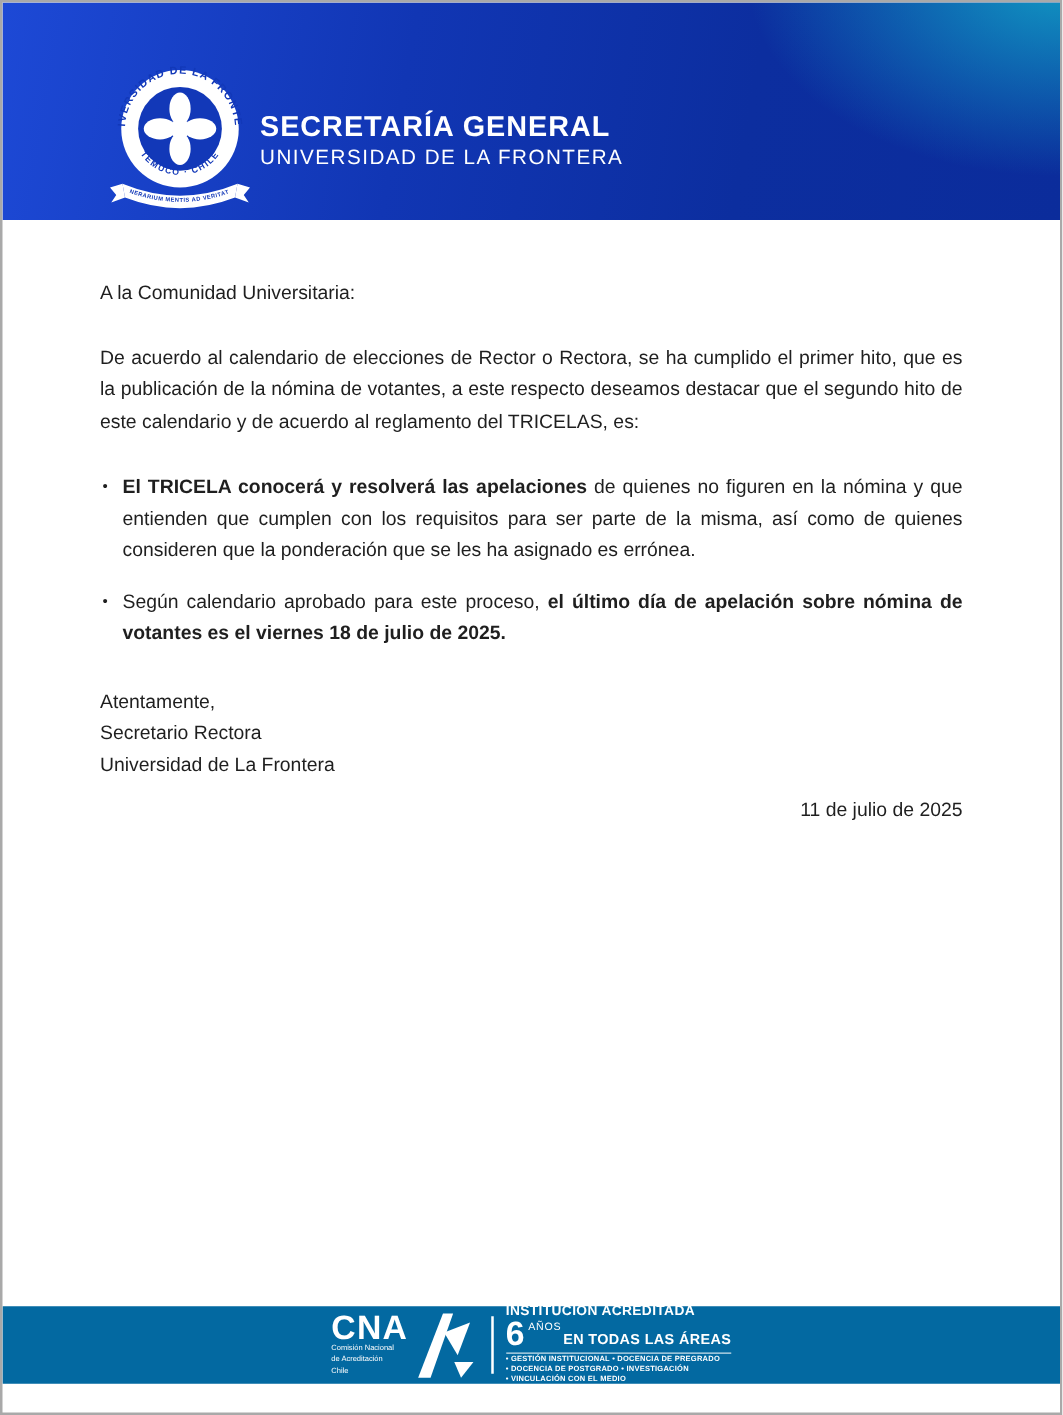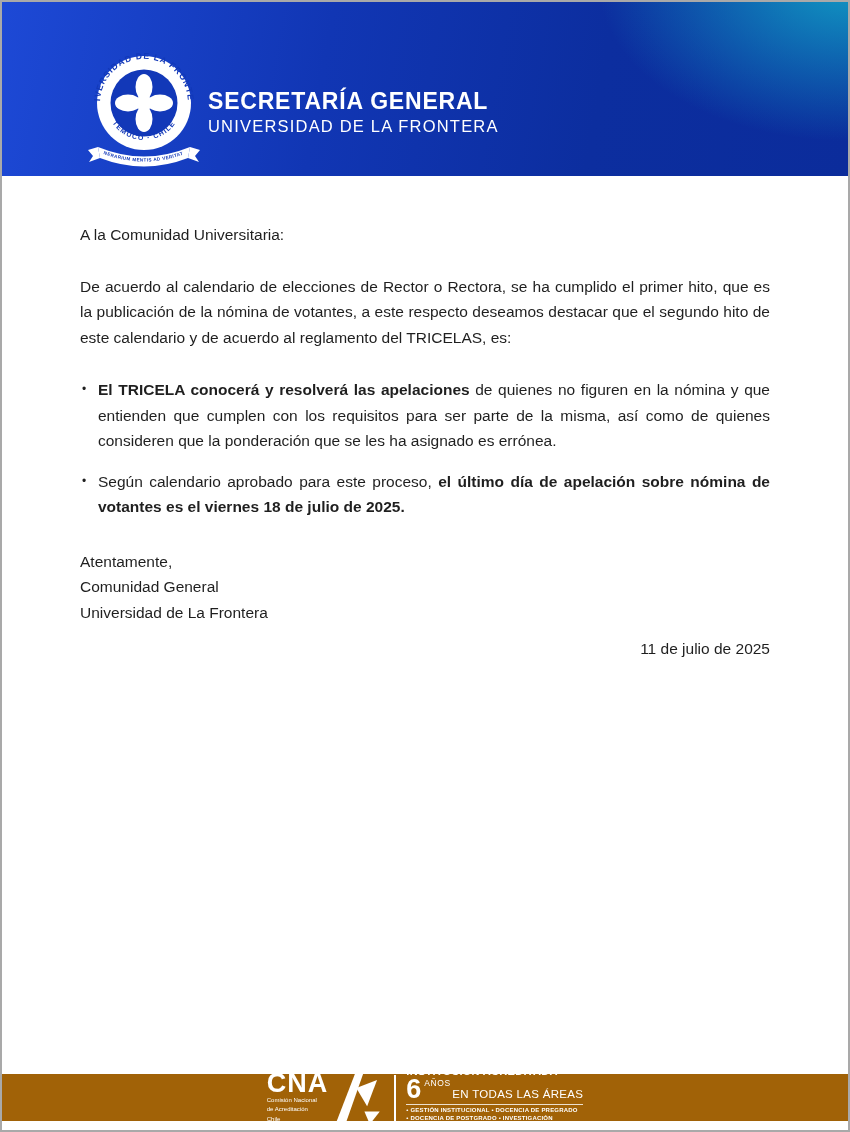"Comunidad General" div.sig-line { text: Comunidad General -> Secretario Rectora }
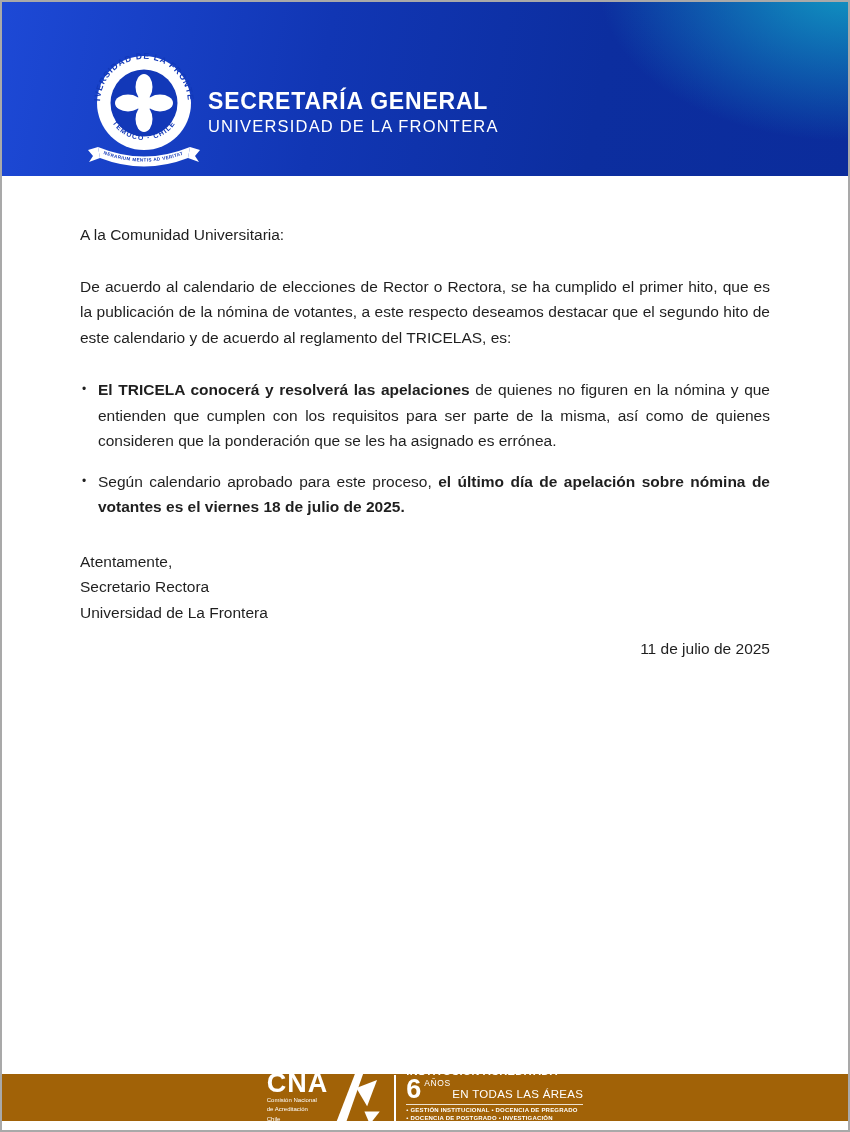"CNA" .footer { background: #a16207 -> #0369a1; bottom: 9px -> 23px; height: 47px -> 62px }
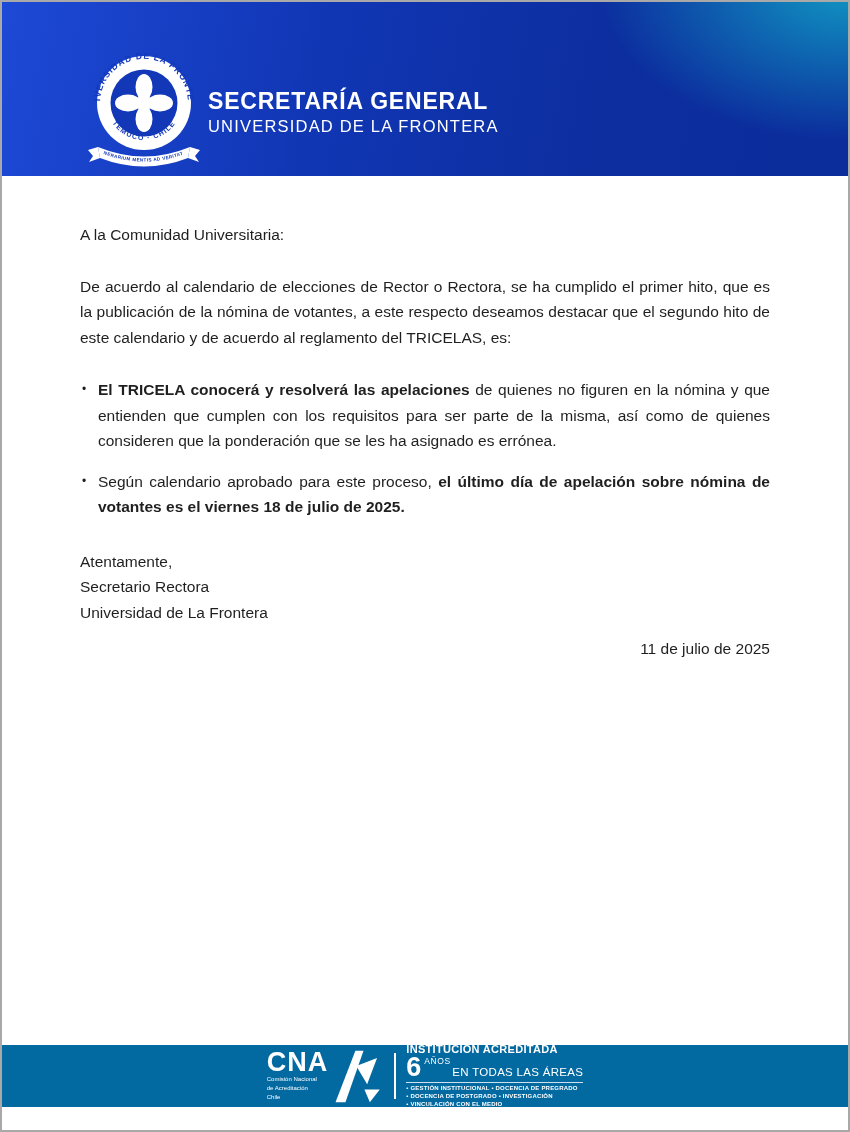"EN TODAS LAS ÁREAS" .scope { font-weight: 400 -> 700 }
